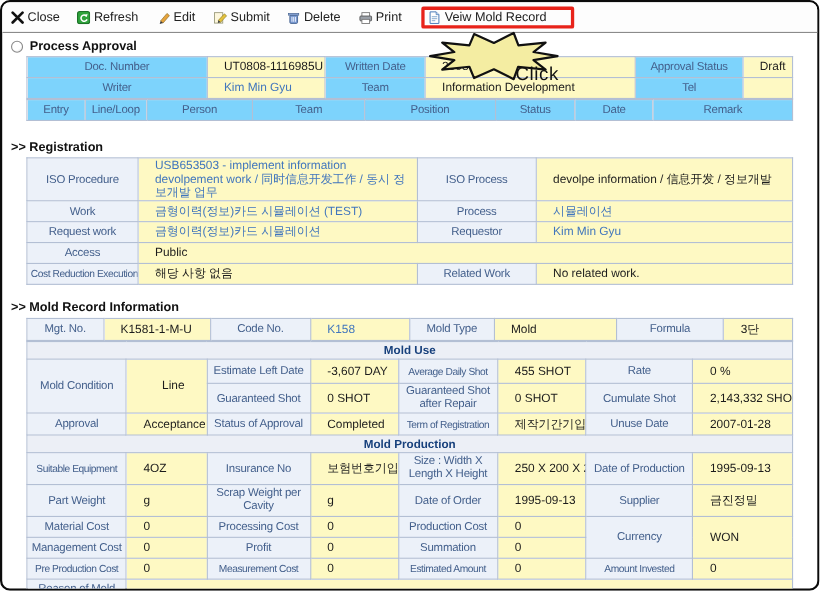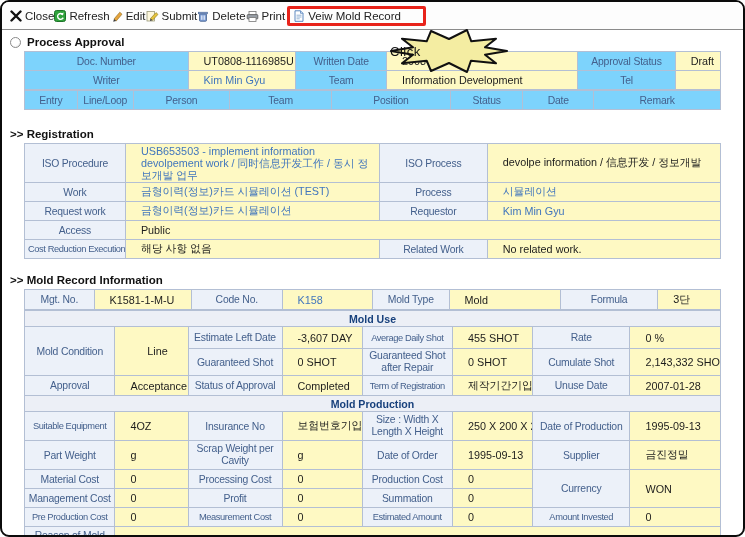"Close" .toolbar { gap: 0 -> 16px }
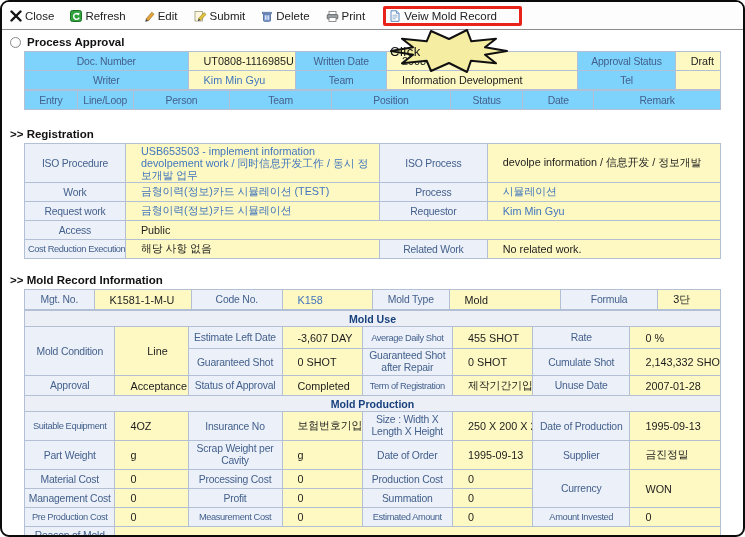"Click" .callout .ctext { font-size: 13px -> 17px; text-align: left -> right; top: 16px -> 30px }
